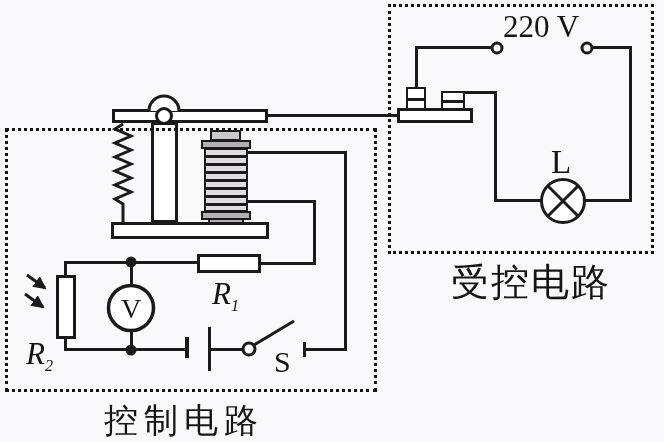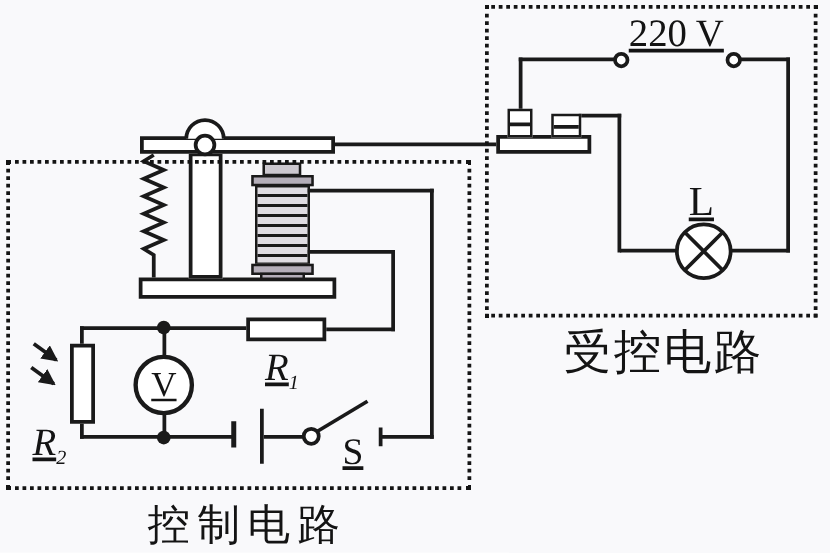"220 V" .ser { text-decoration: underline -> none }
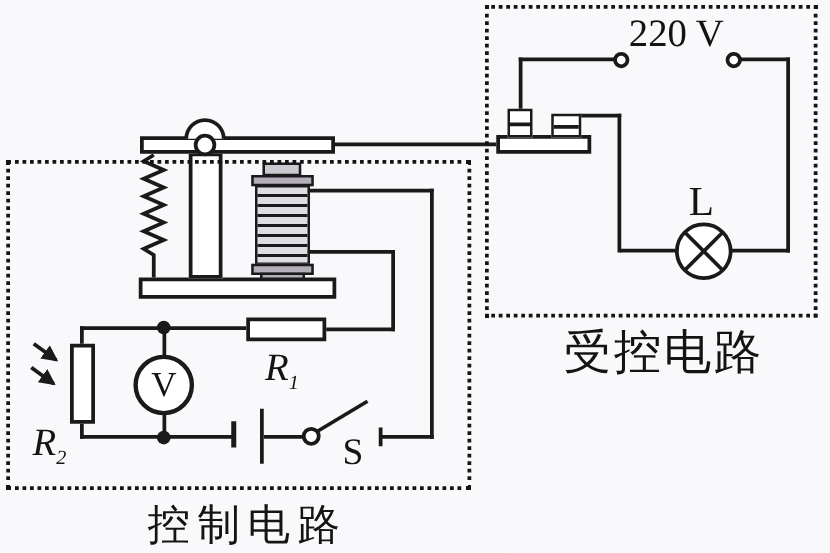"控制电路" div.lbl { left: 118px -> 104px }
